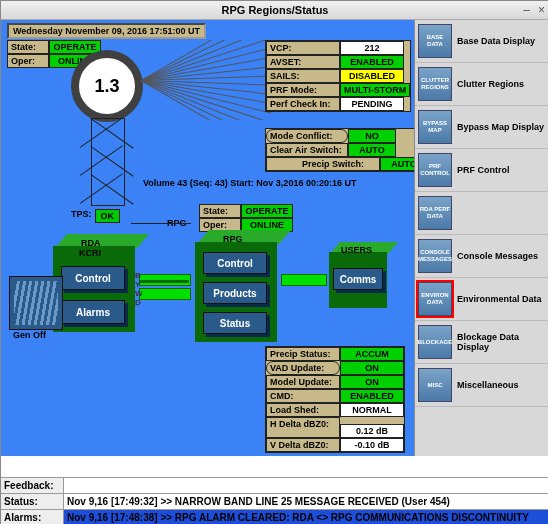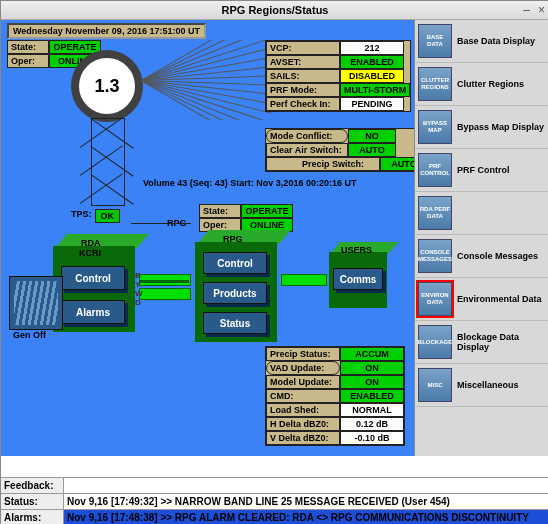"0.12 dB" div.c2 { margin-top: none -> 7px }
